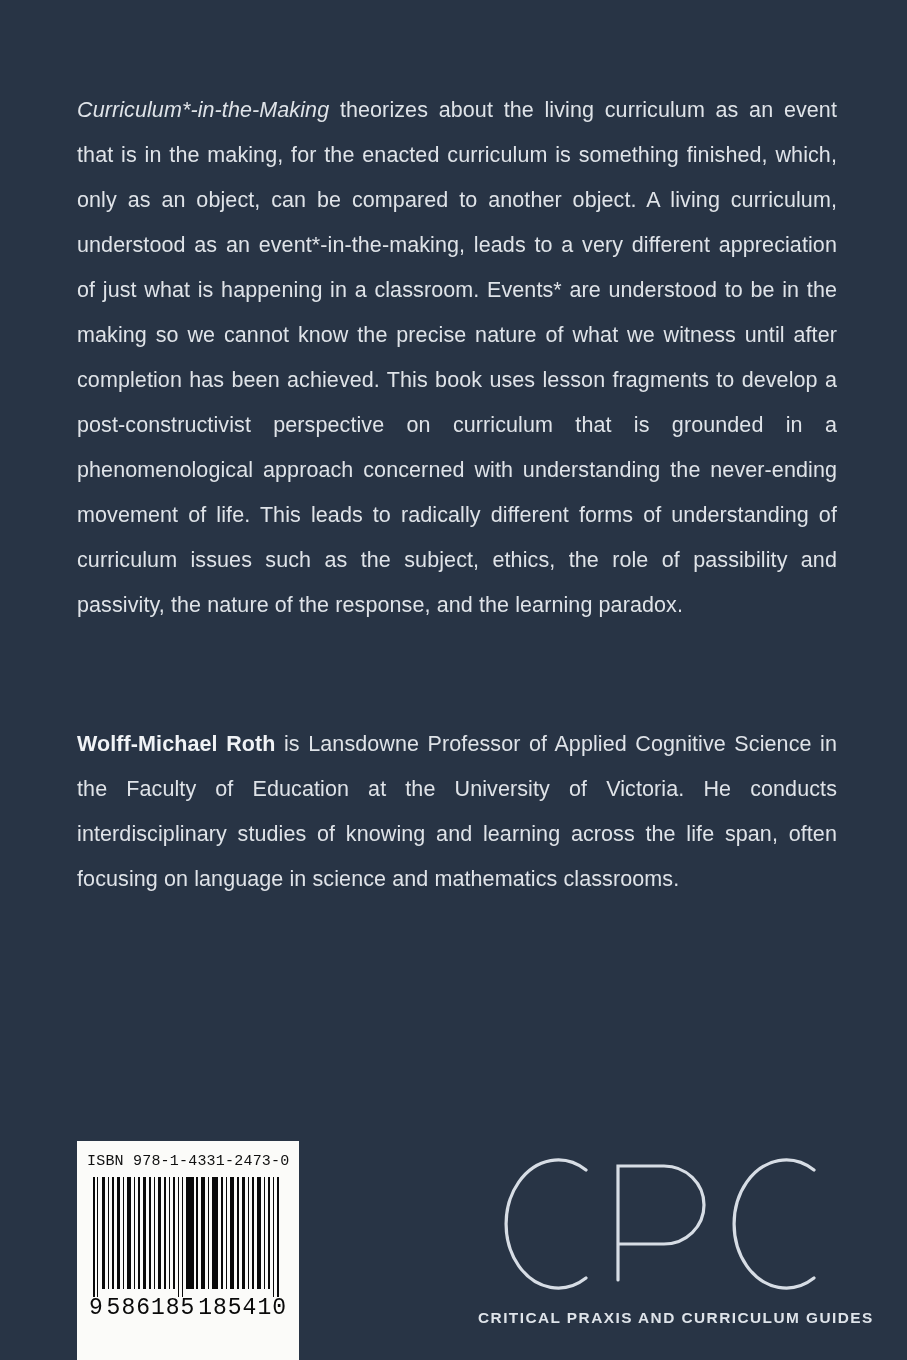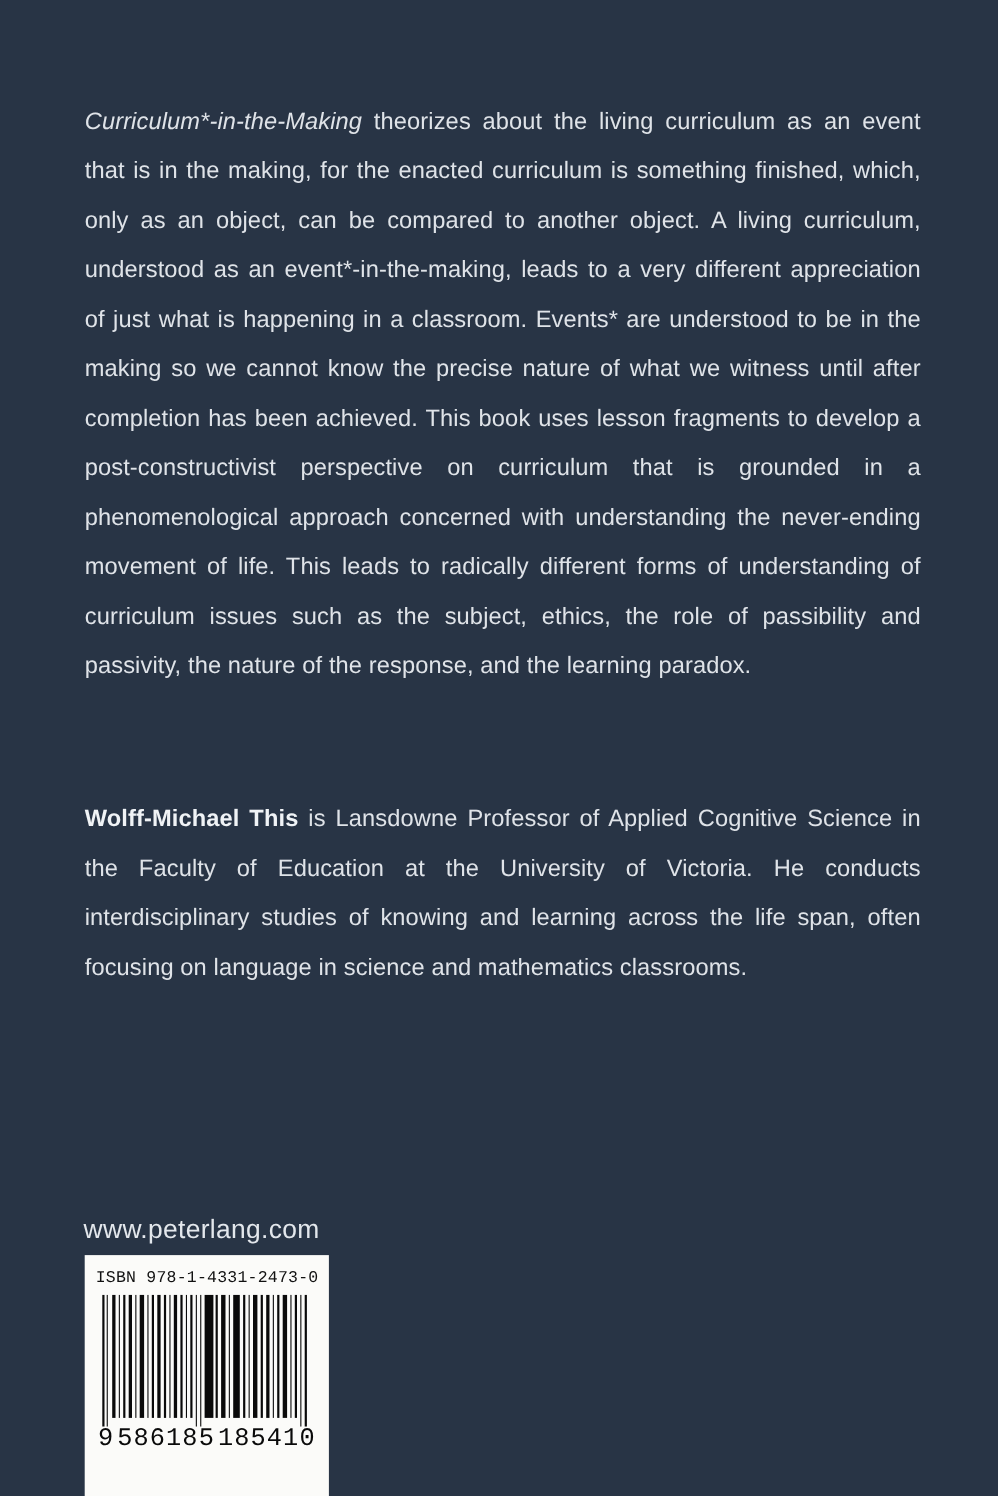"Wolff-Michael This" strong.author-name { text: This -> Roth }
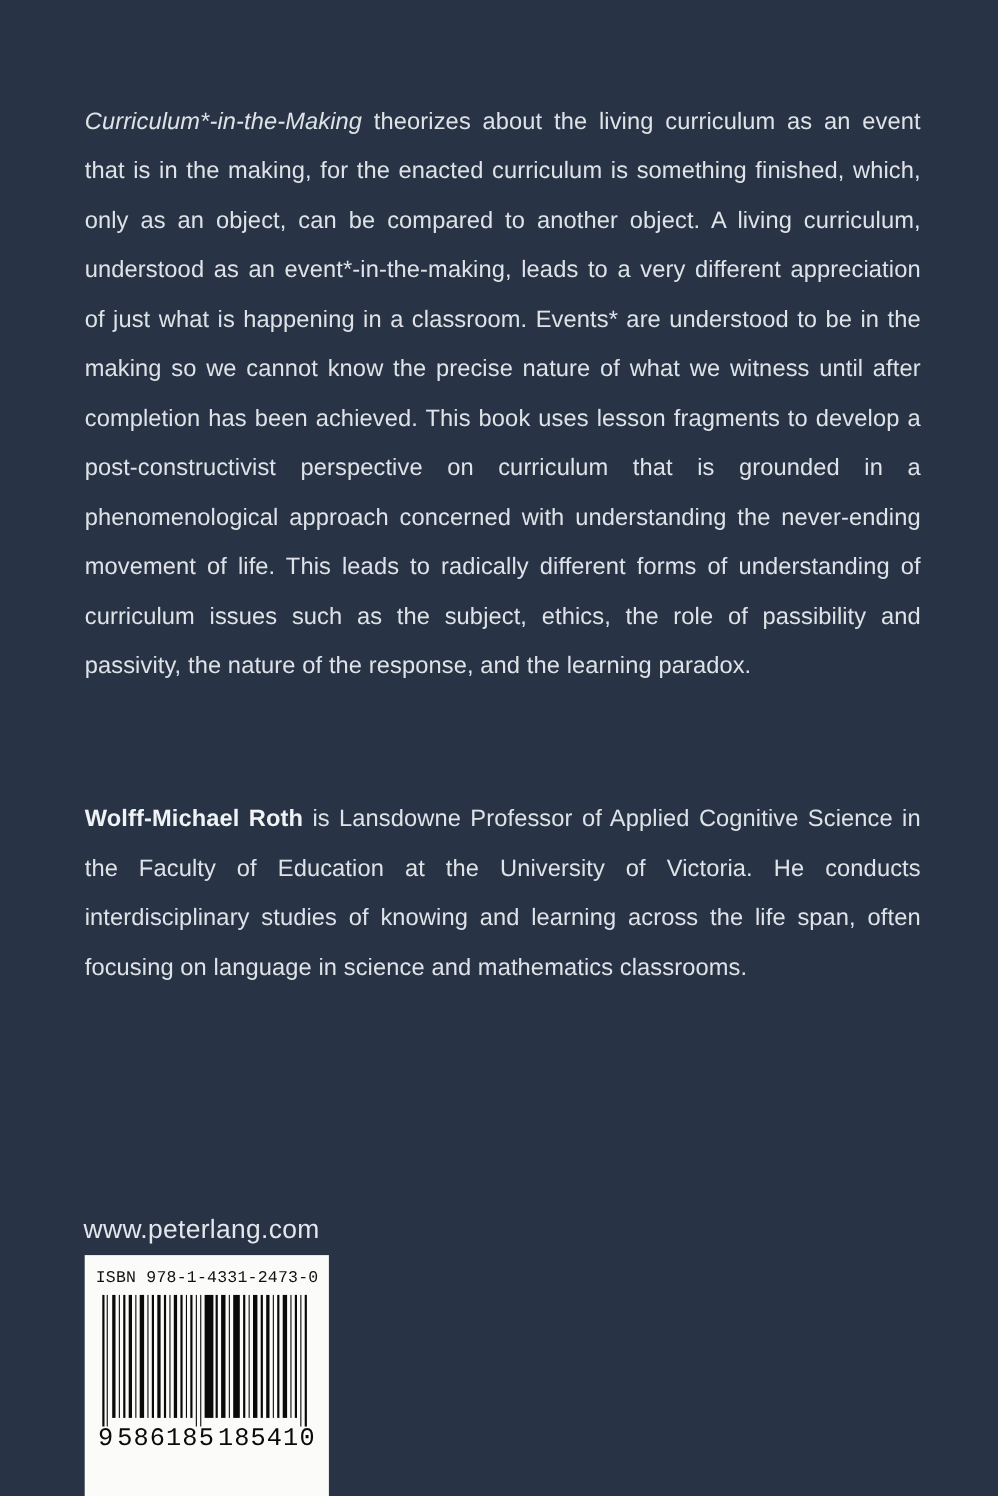"www.peterlang.com" div.publisher-url { html: <div>www.peterlang.com</div> -> none }
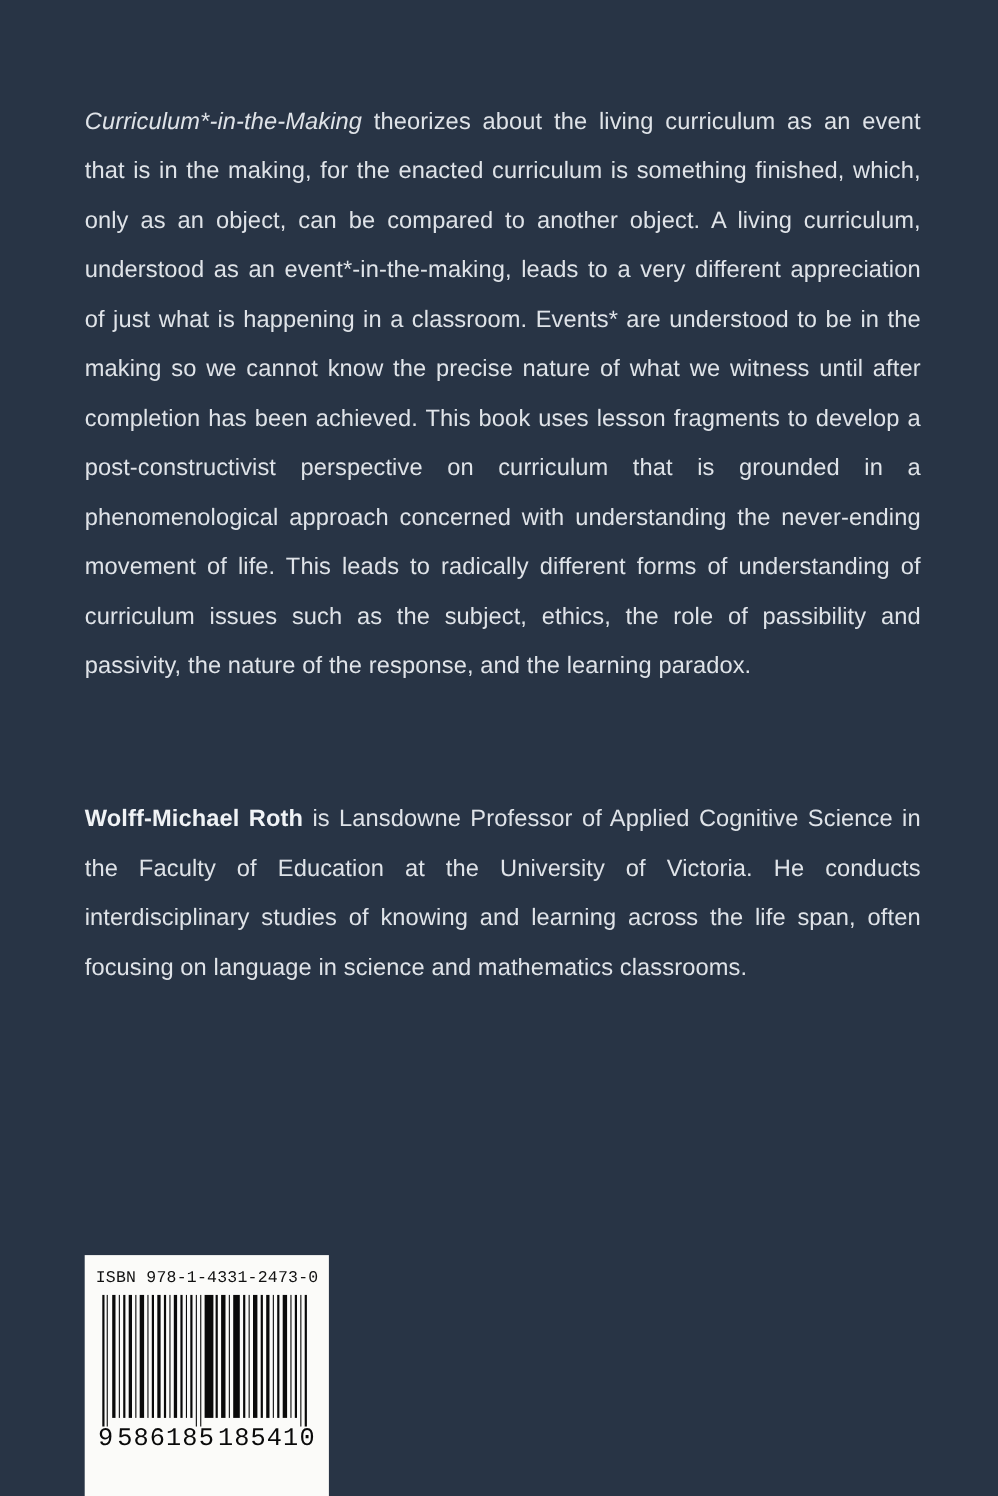"CRITICAL PRAXIS AND CURRICULUM GUIDES" div.cpc-logo { html: none -> <div> <svg> <g> <path></path> <path></path> <path></path> </g> </svg> <div>CRITICAL PRAXIS AND CURRICULUM GUIDES</div> </div> }
